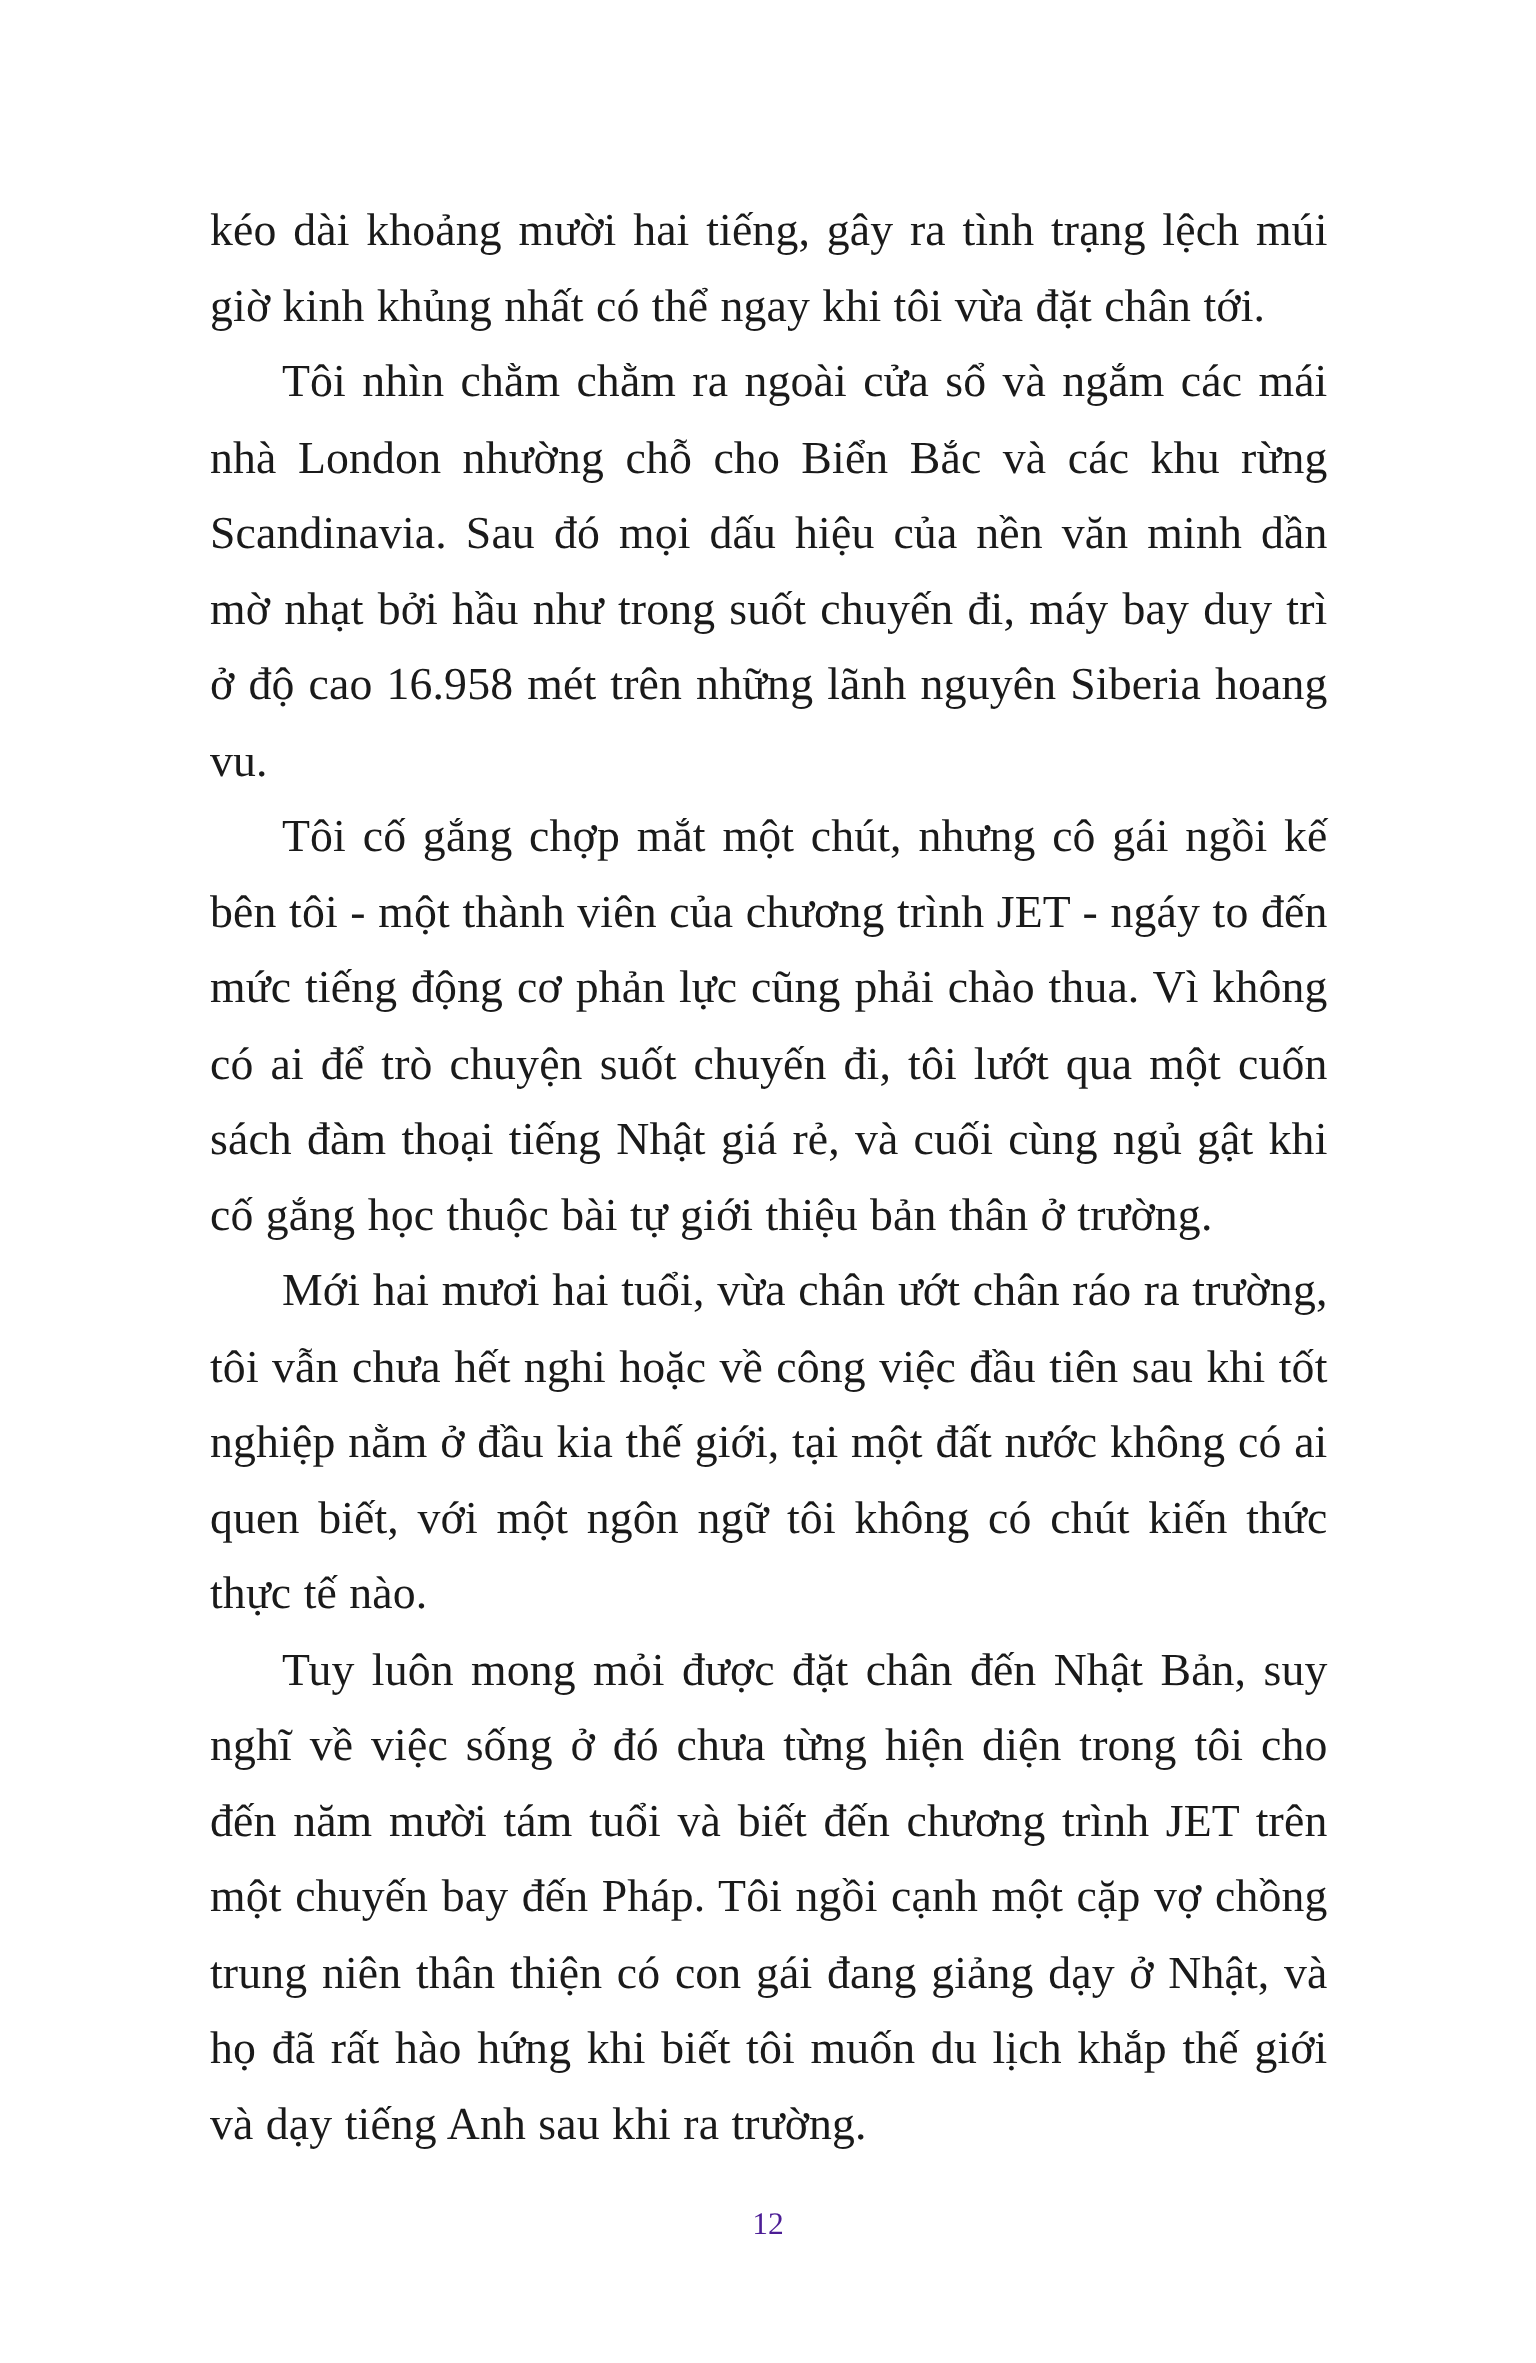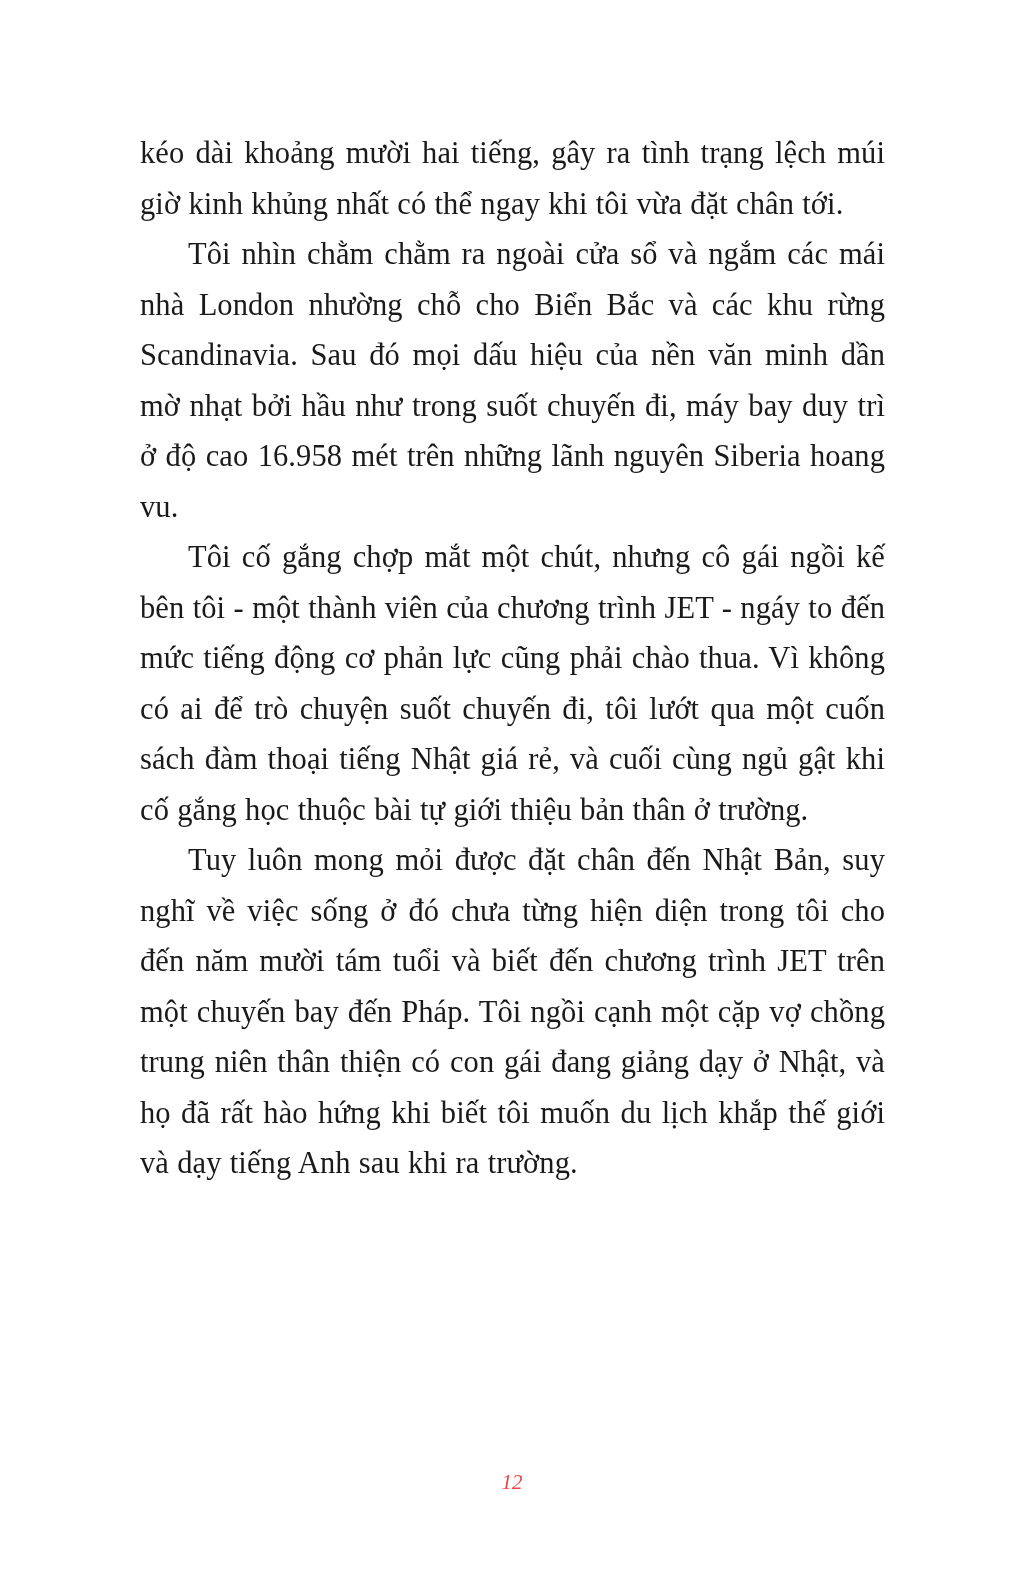"Mới hai mươi hai tuổi," p.para { html: none -> <p>Mới hai mươi hai tuổi, vừa chân ướt chân ráo ra trường, tôi vẫn chưa hết nghi hoặc về công việc đầu tiên sau khi tốt nghiệp nằm ở đầu kia thế giới, tại một đất nước không có ai quen biết, với một ngôn ngữ tôi không có chút kiến thức thực tế nào.</p> }
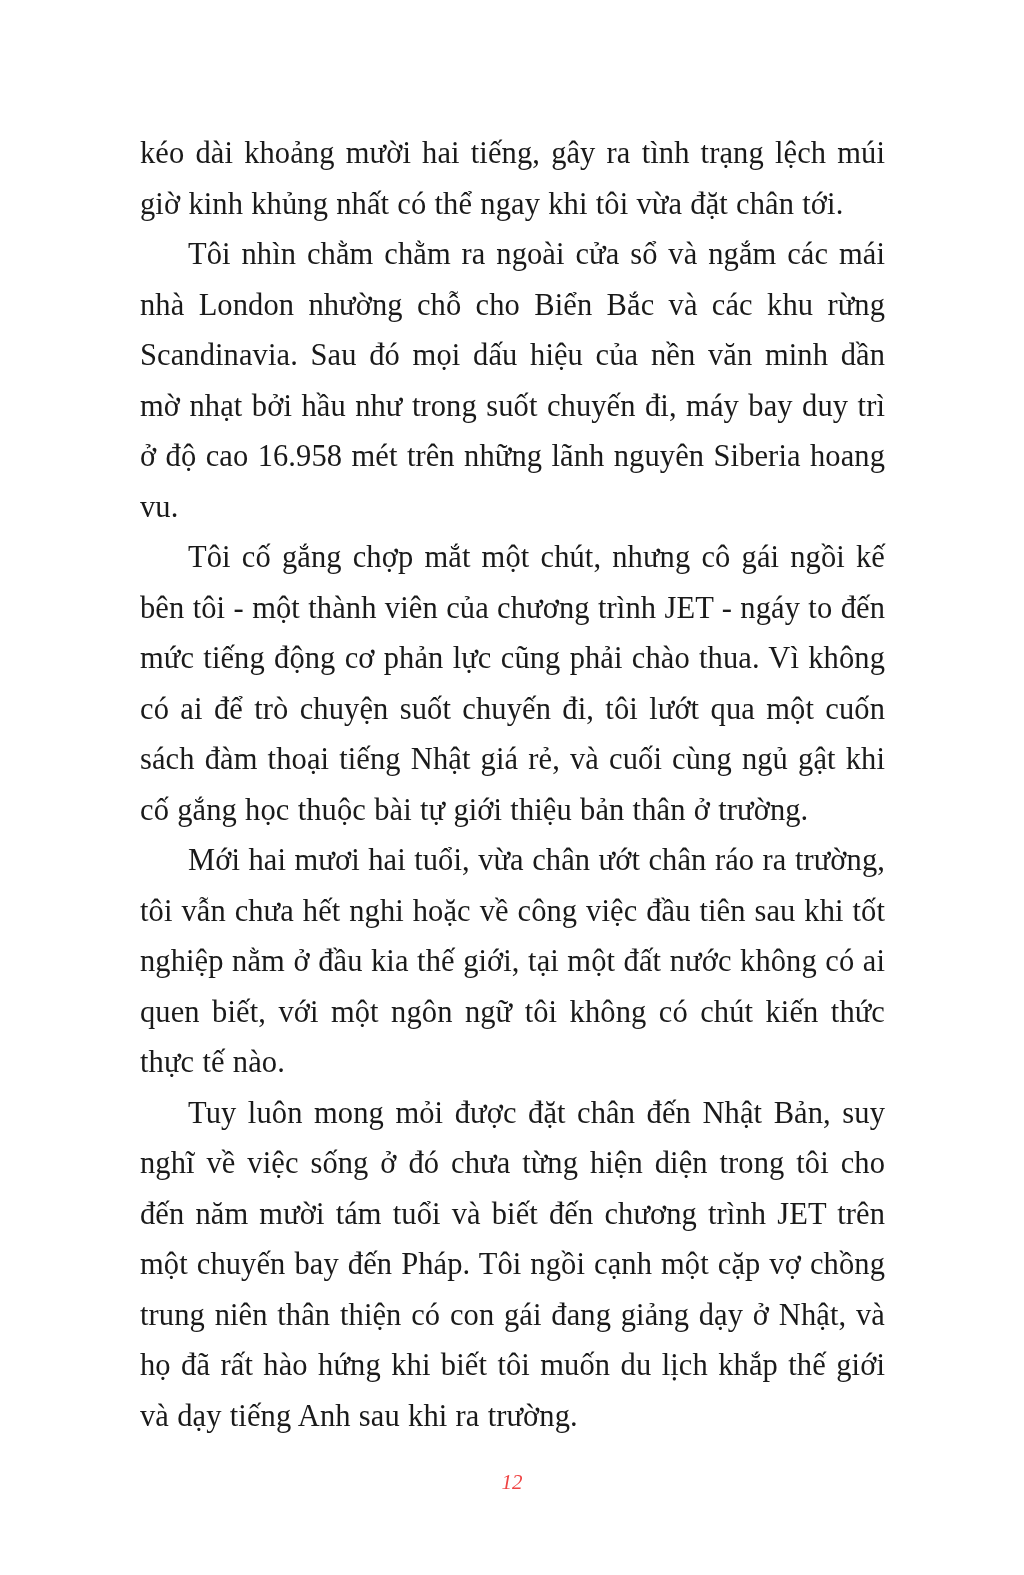"12" .folio { color: #ef4444 -> #4c1d95; font-style: italic -> none }
